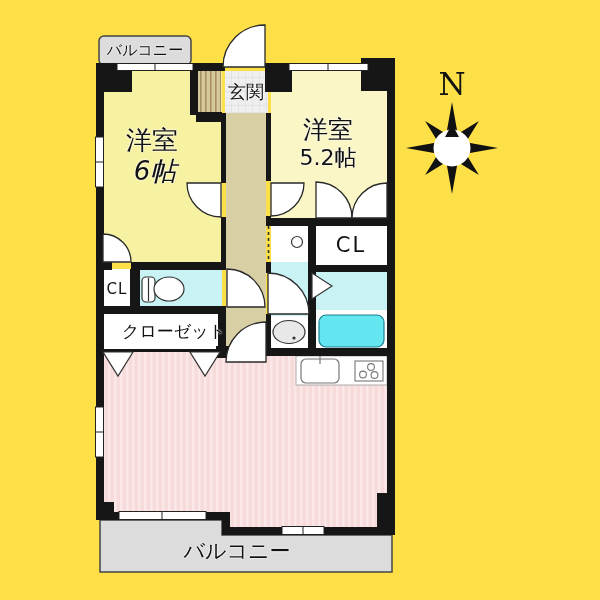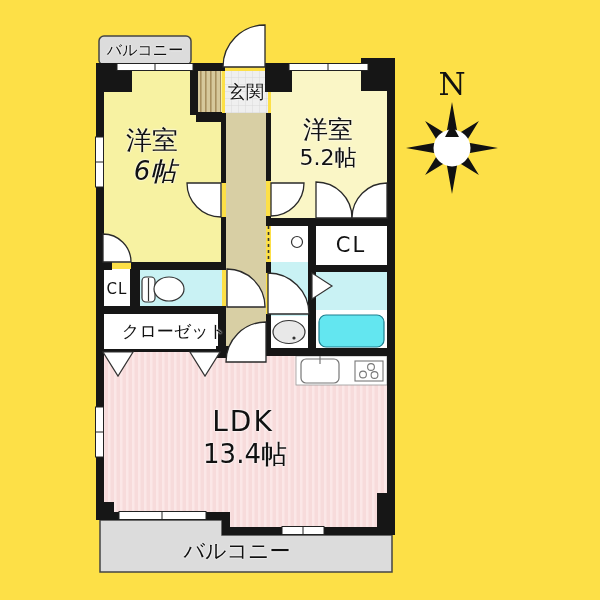"LDK" div.label { html: <div>LDK</div> -> none }
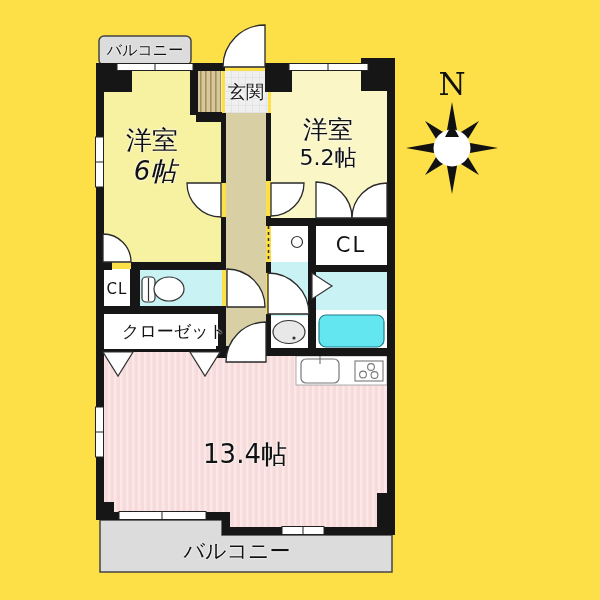"13.4帖" div.label { html: <div>13.4帖</div> -> none }
